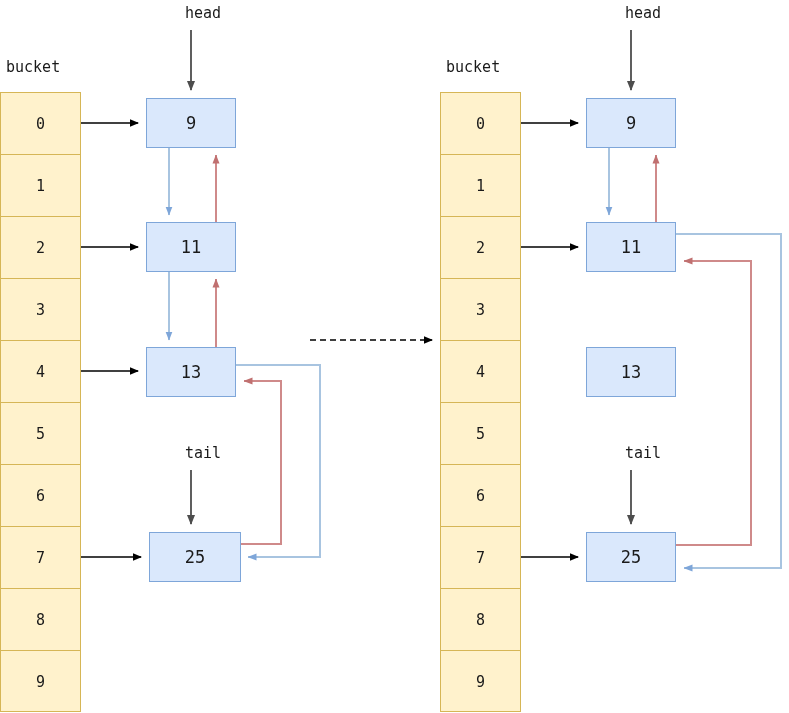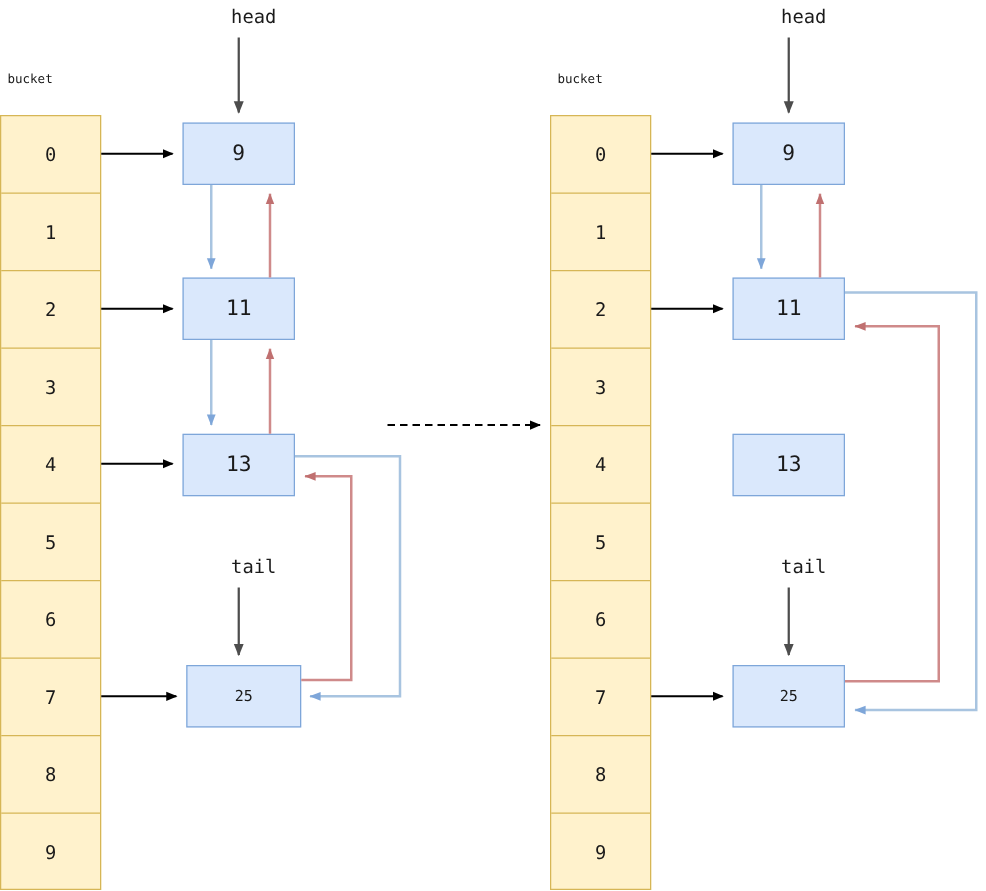"bucket" .bucket-caption { font-size: 10px -> 15px }
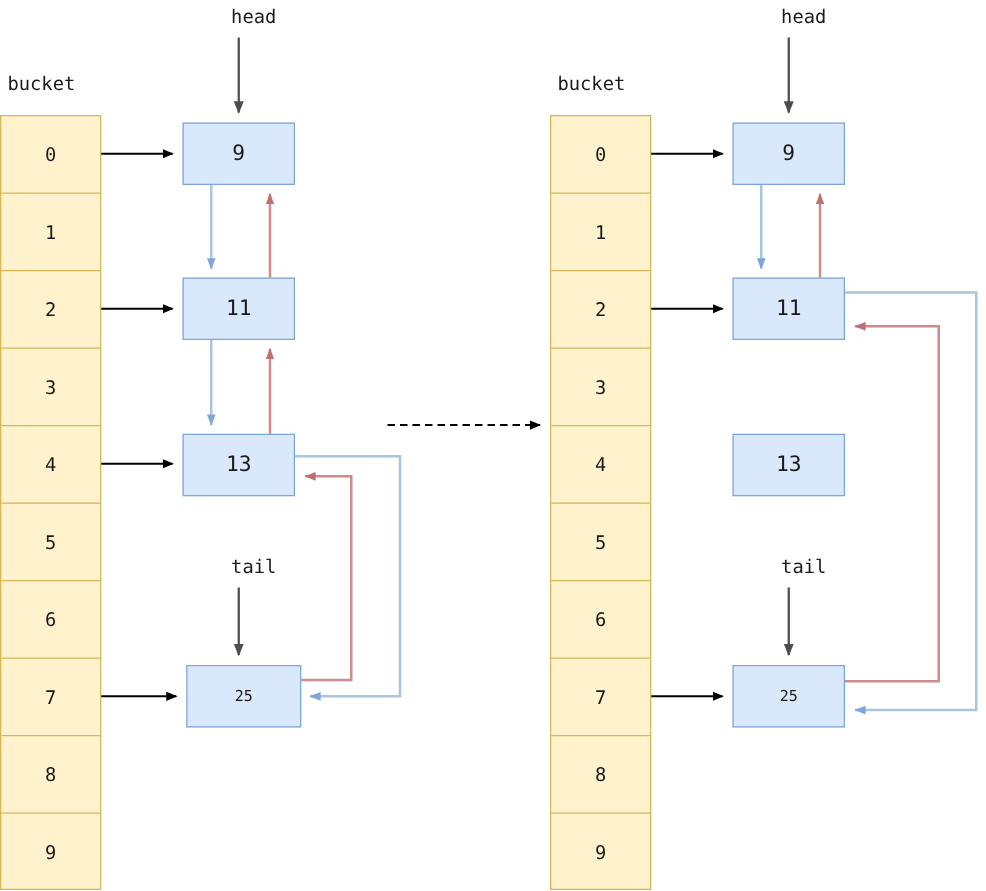"25" .node-box.small { font-size: 12px -> 17px }
